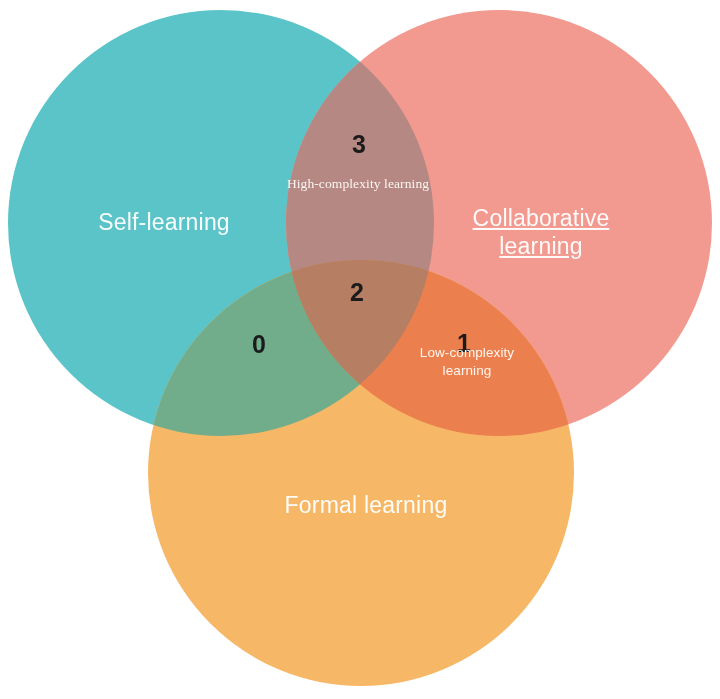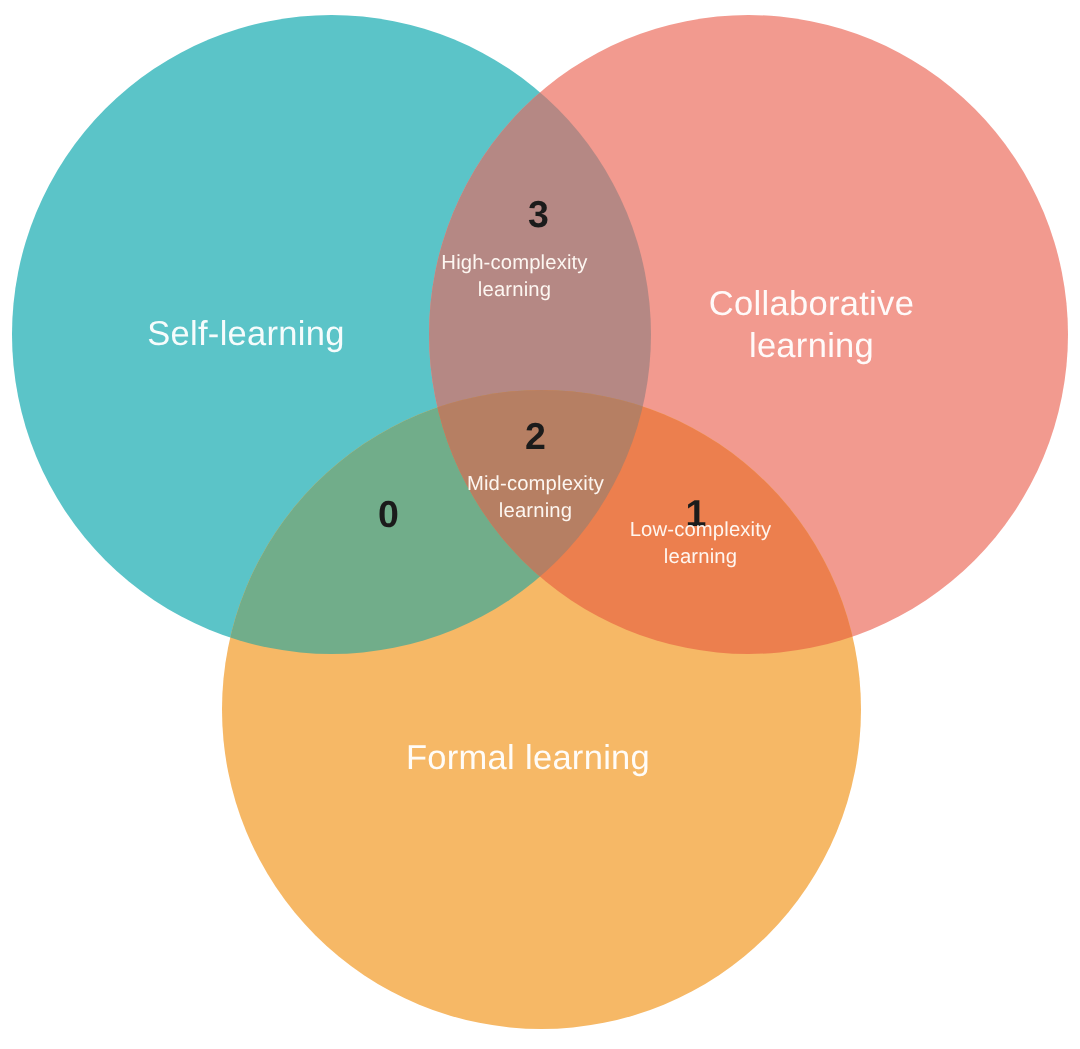"High-complexity learning" div.label { font-family: none -> Liberation Serif, serif; left: 343px -> 358px }
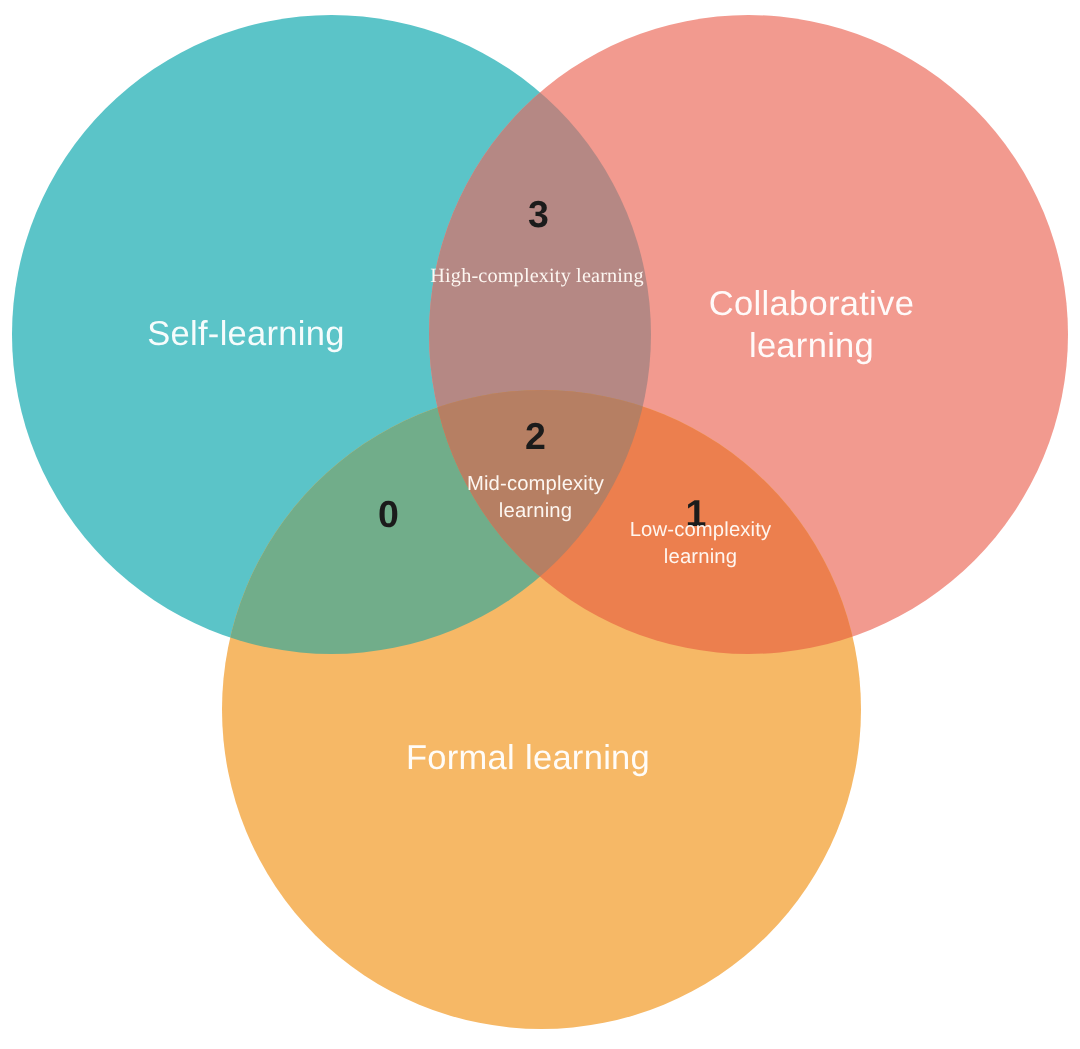"Collaborative learning" div.label { text-decoration: none -> underline; top: 216px -> 232px }
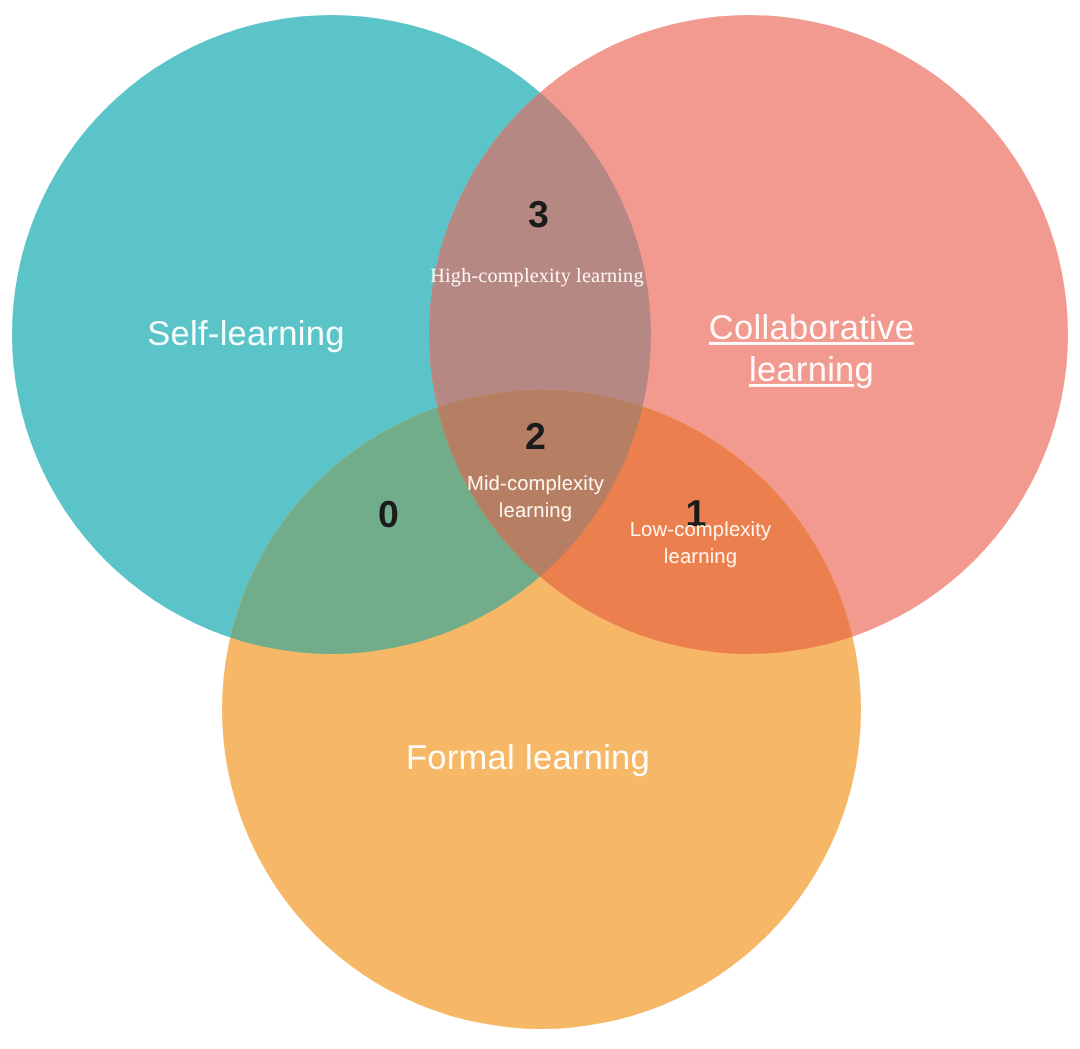"Mid-complexity learning" div.label { html: <div>Mid-complexity learning</div> -> none }
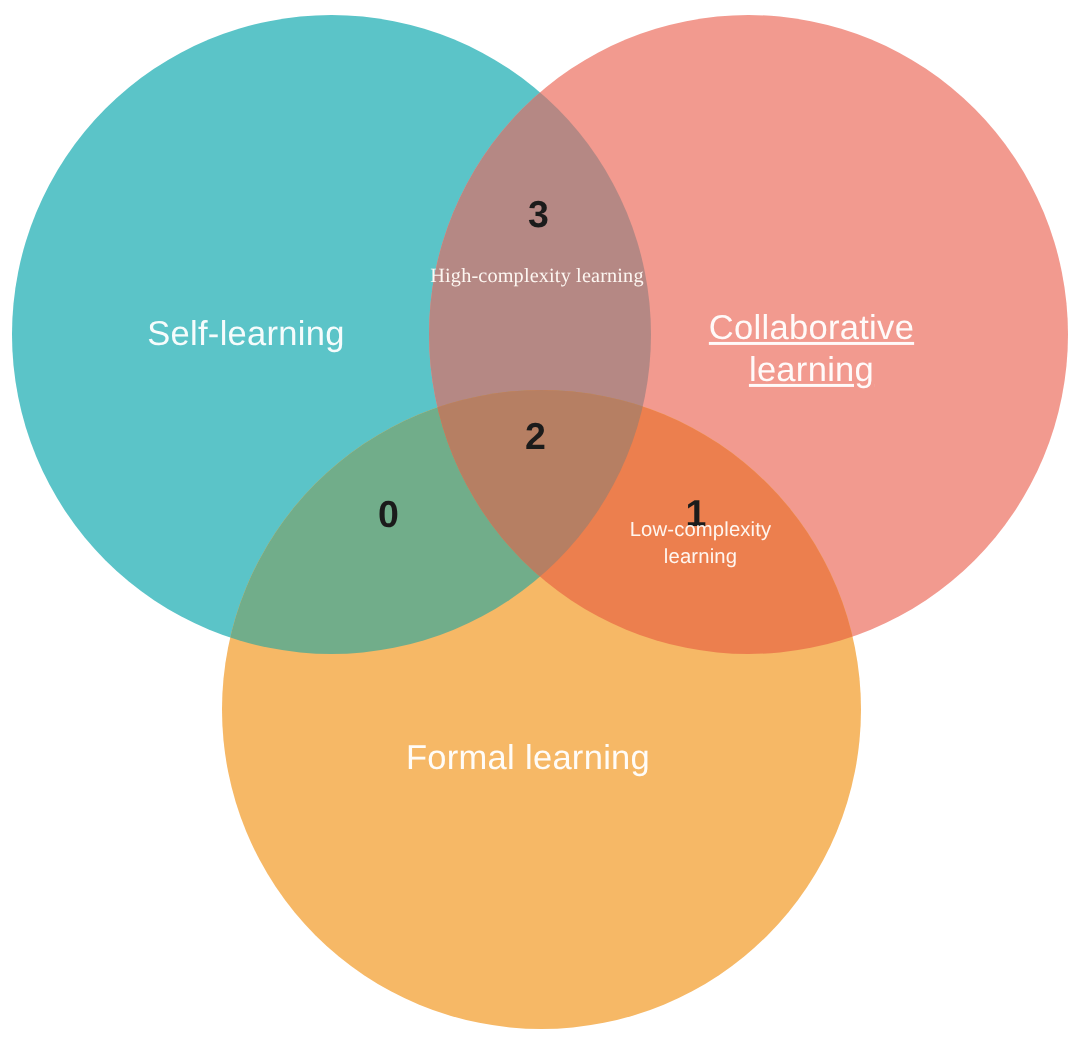"Formal learning" div.label { left: 352px -> 366px }
